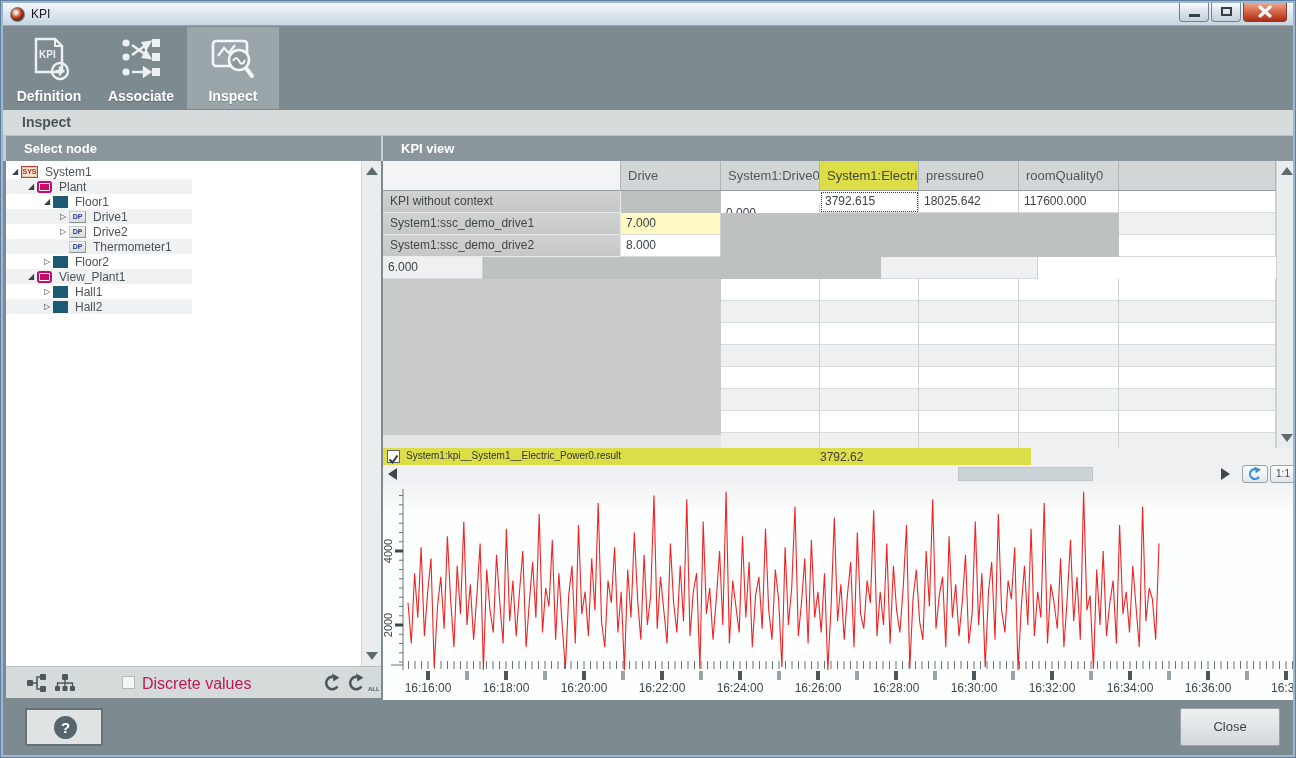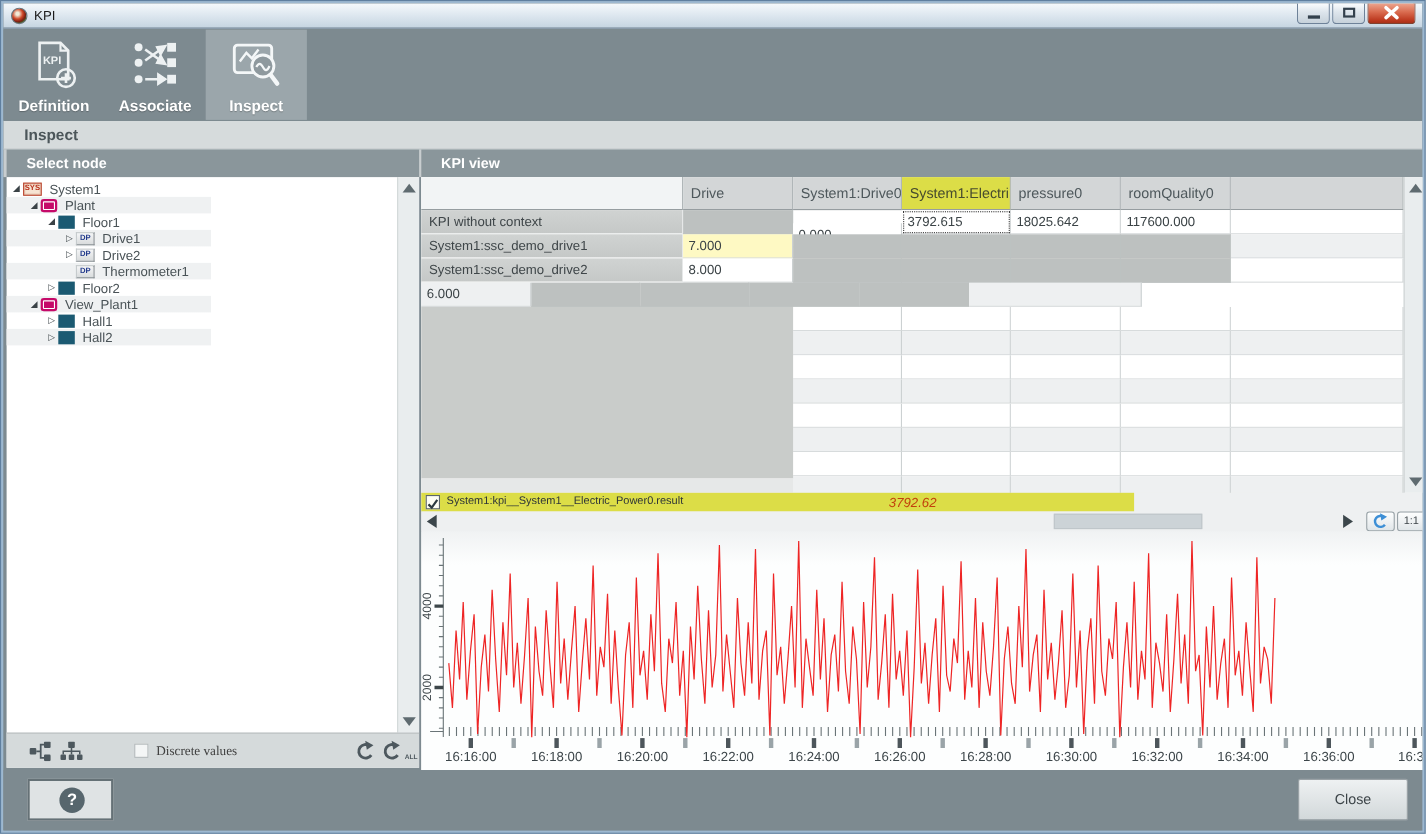"3792.62" .rvalue { color: #c2410c -> #404040; font-style: italic -> none; left: 425px -> 437px }
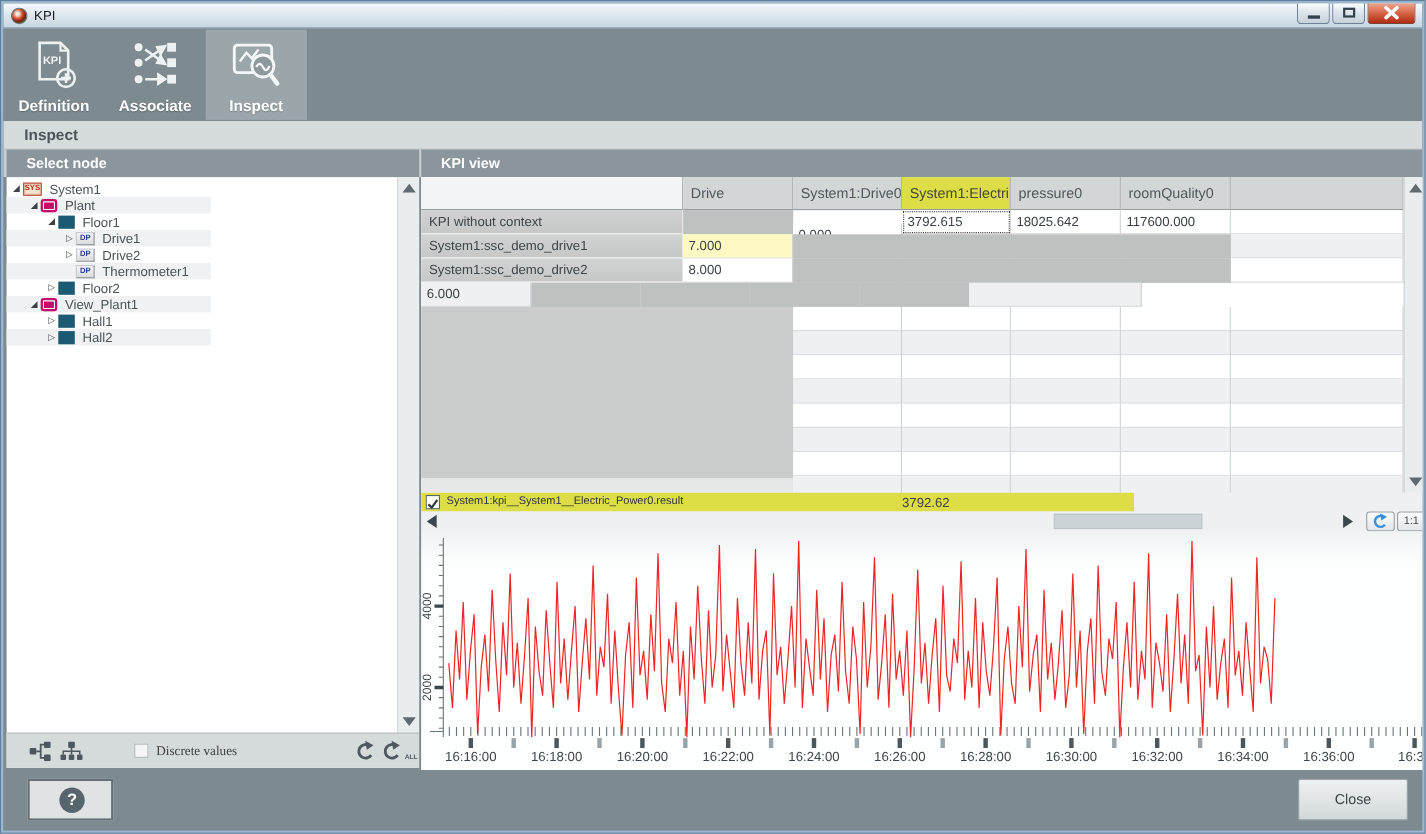"Discrete values" .dvlabel { color: #404040 -> #be185d; font-family: Liberation Serif, serif -> none; font-size: 12px -> 16px }
